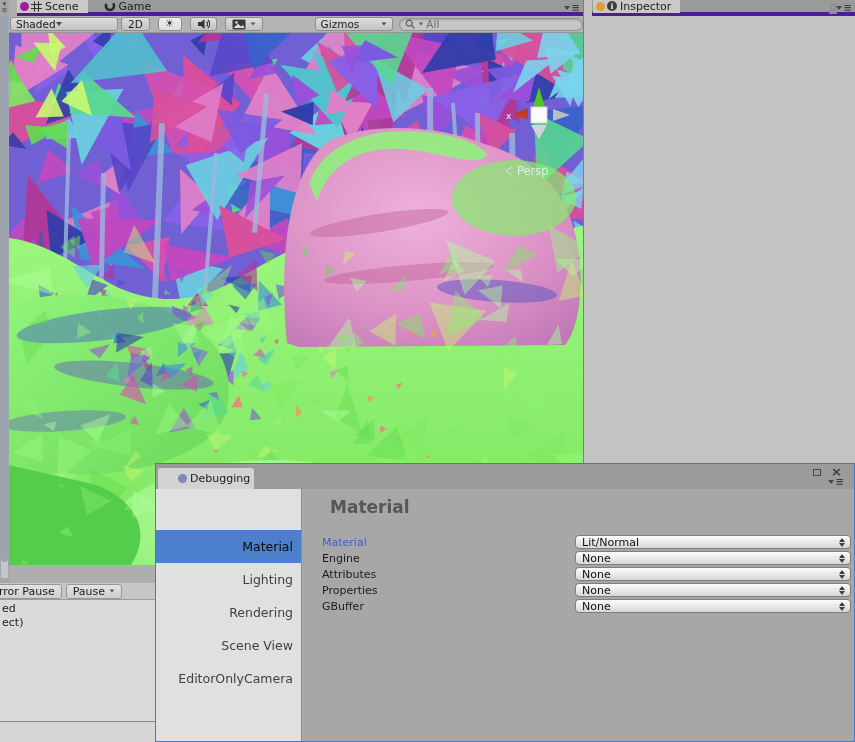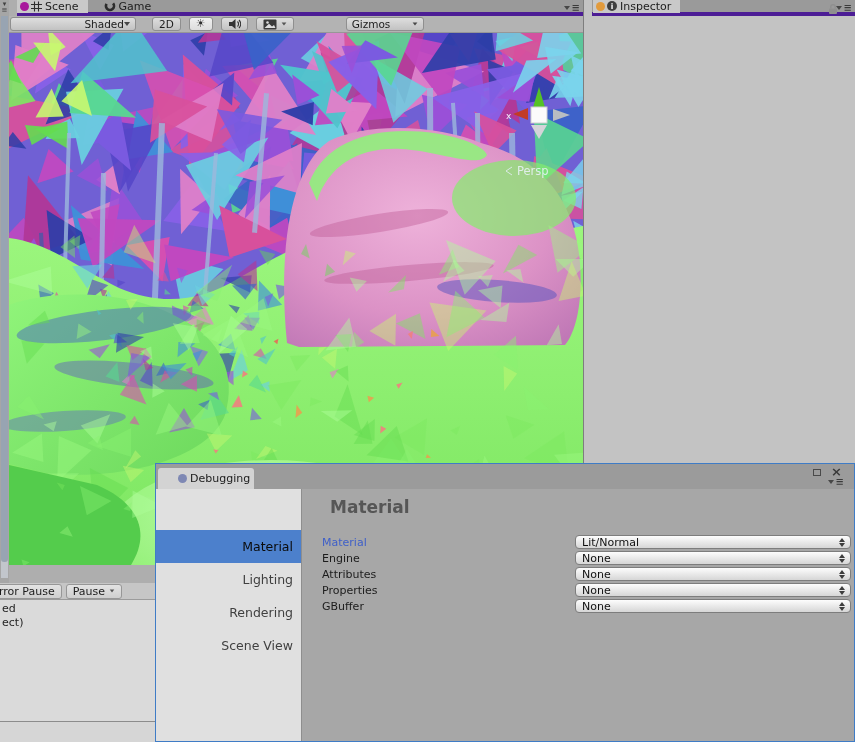"Shaded" .tb-dd.shaded { justify-content: flex-end -> flex-start; margin-right: 16px -> 3px }
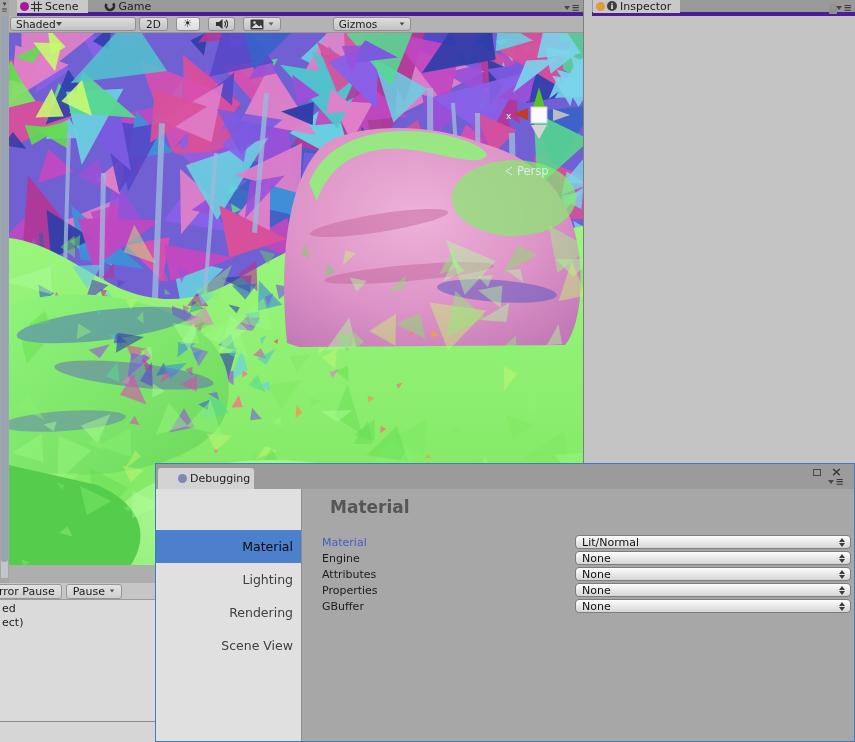"All" div.searchpill { html: none -> <div> <svg> <circle></circle> <line></line> </svg> <span></span> <span>All</span> </div> }
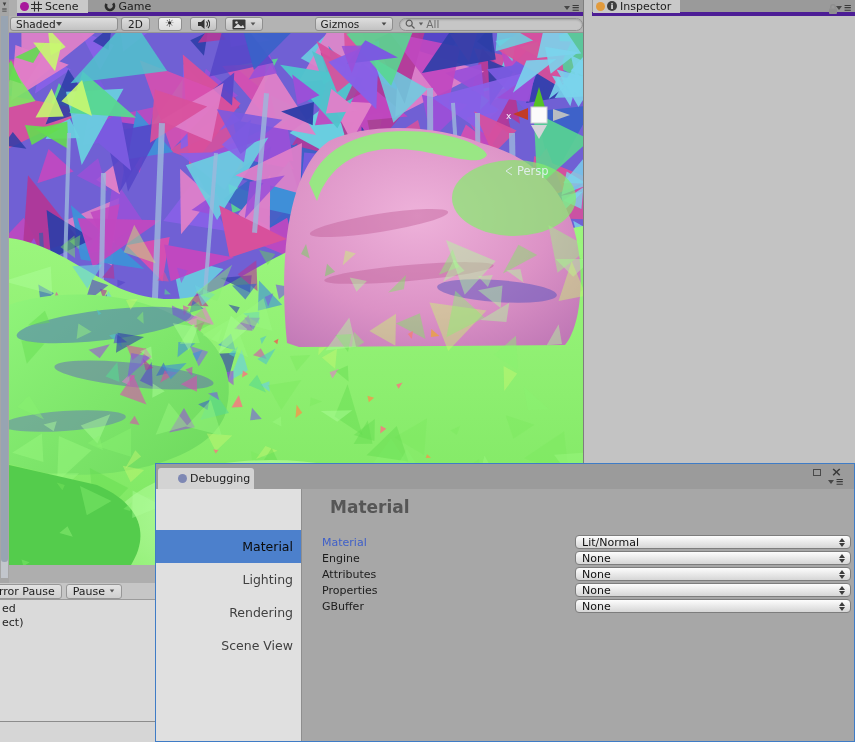"EditorOnlyCamera" div.side-item { html: none -> <div> <span>EditorOnlyCamera</span> </div> }
